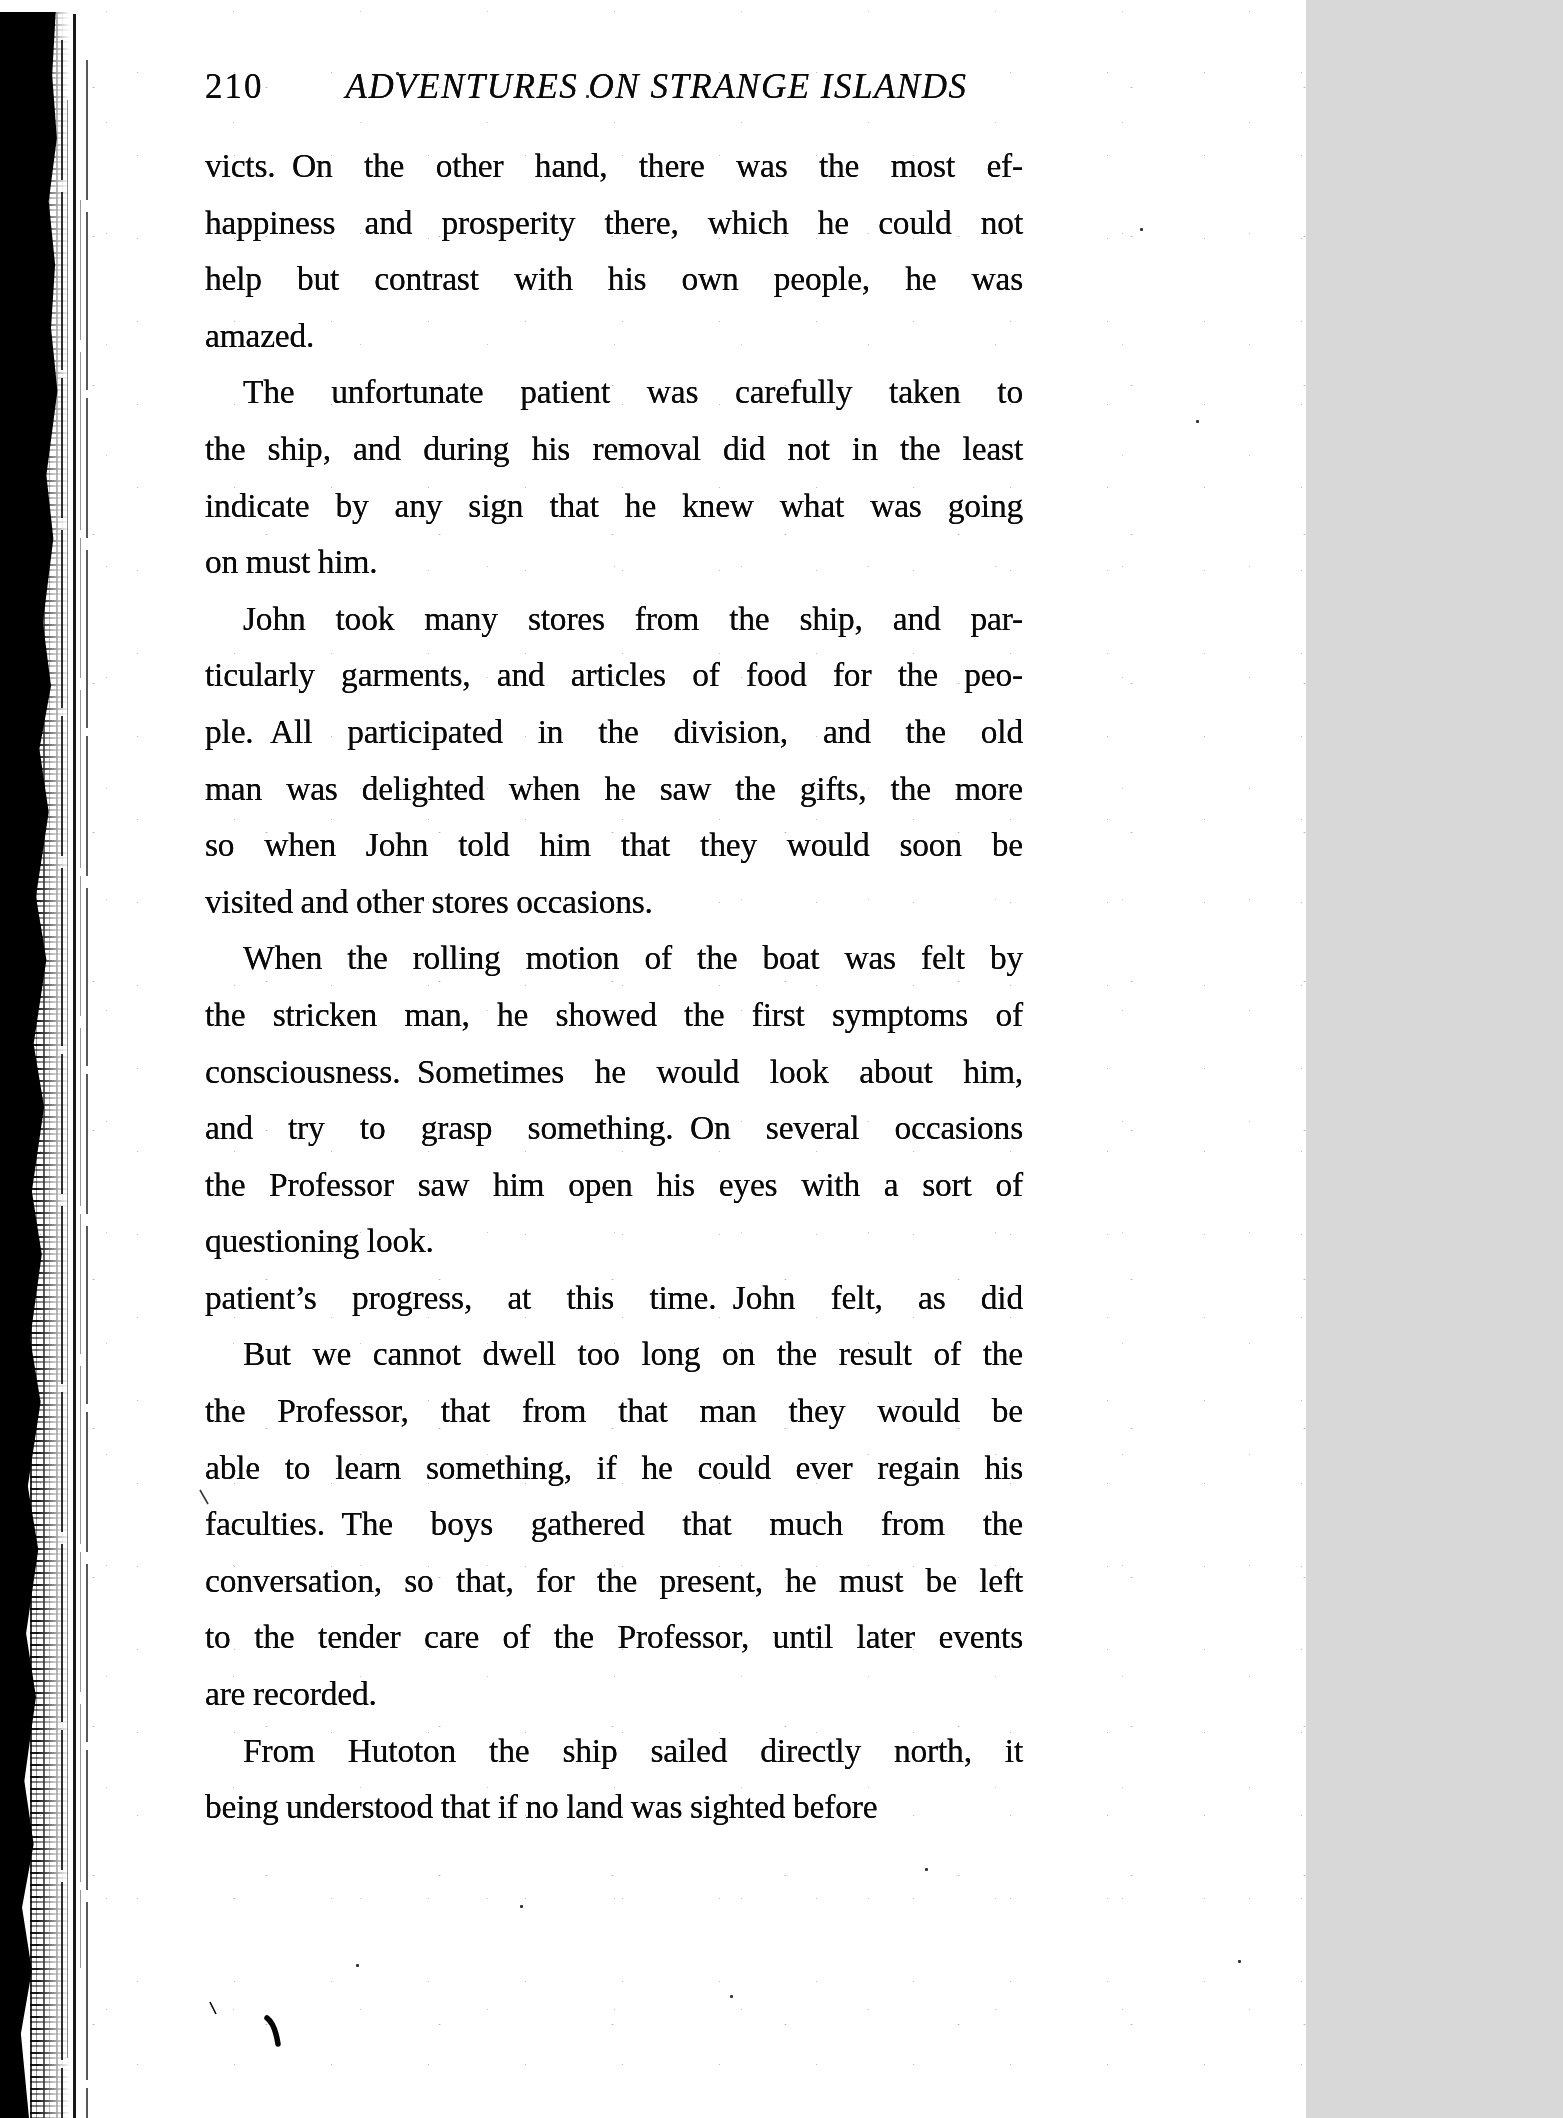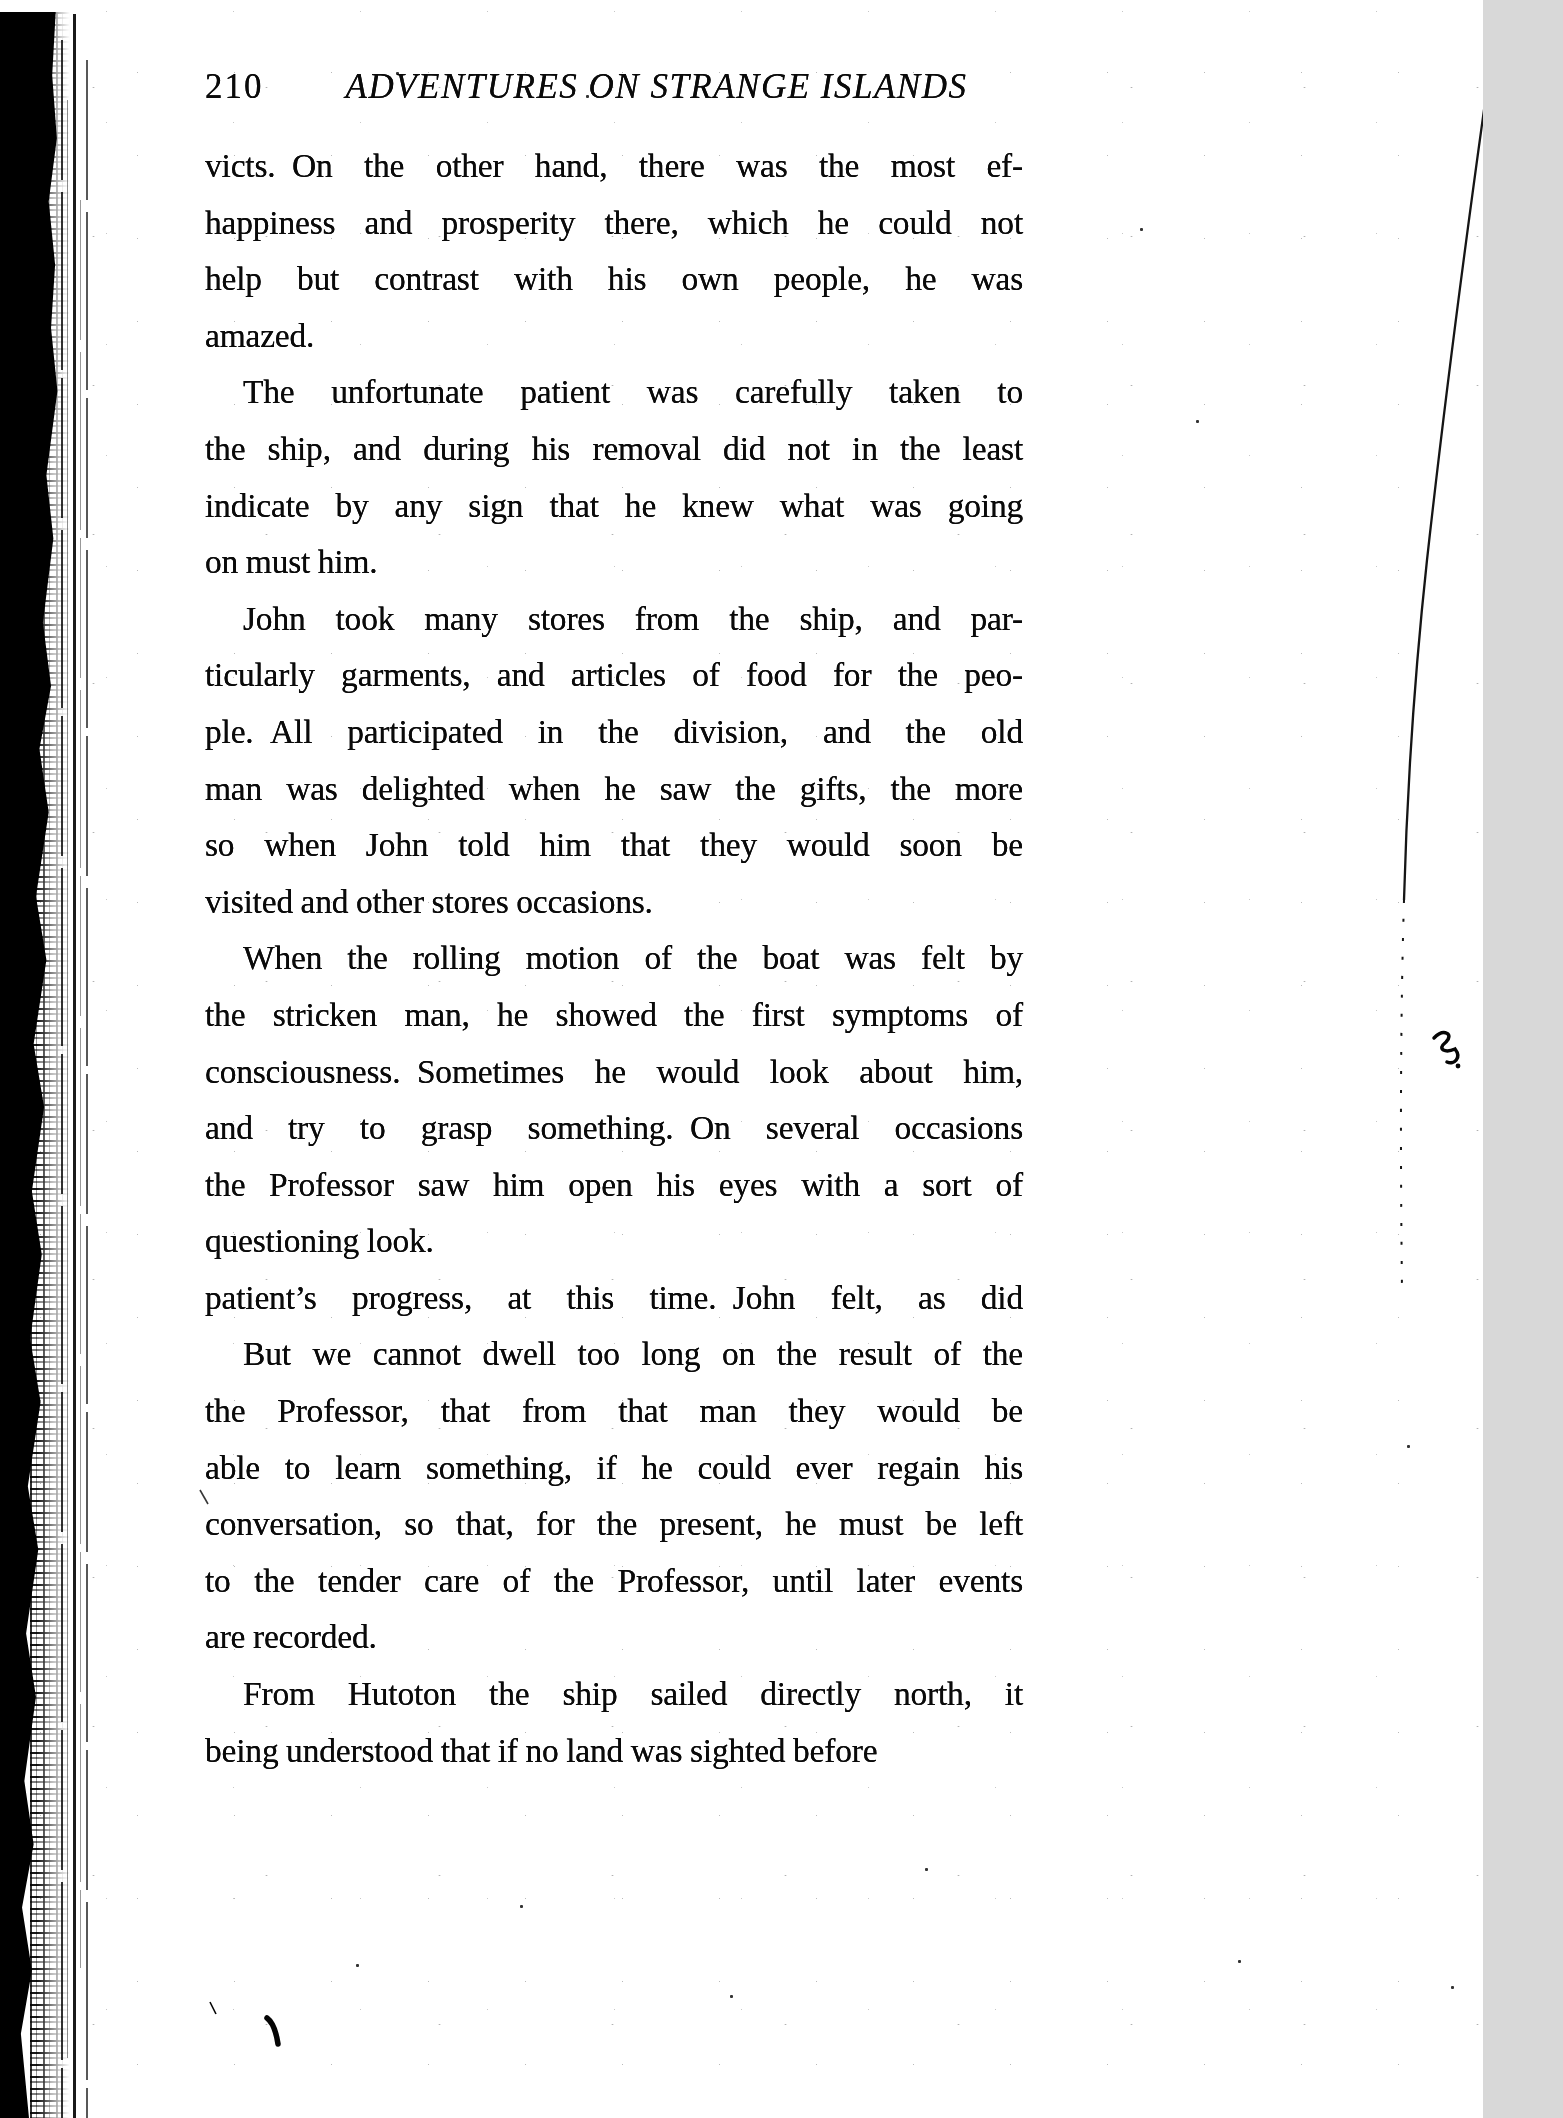"210" .page { width: 1483px -> 1306px }
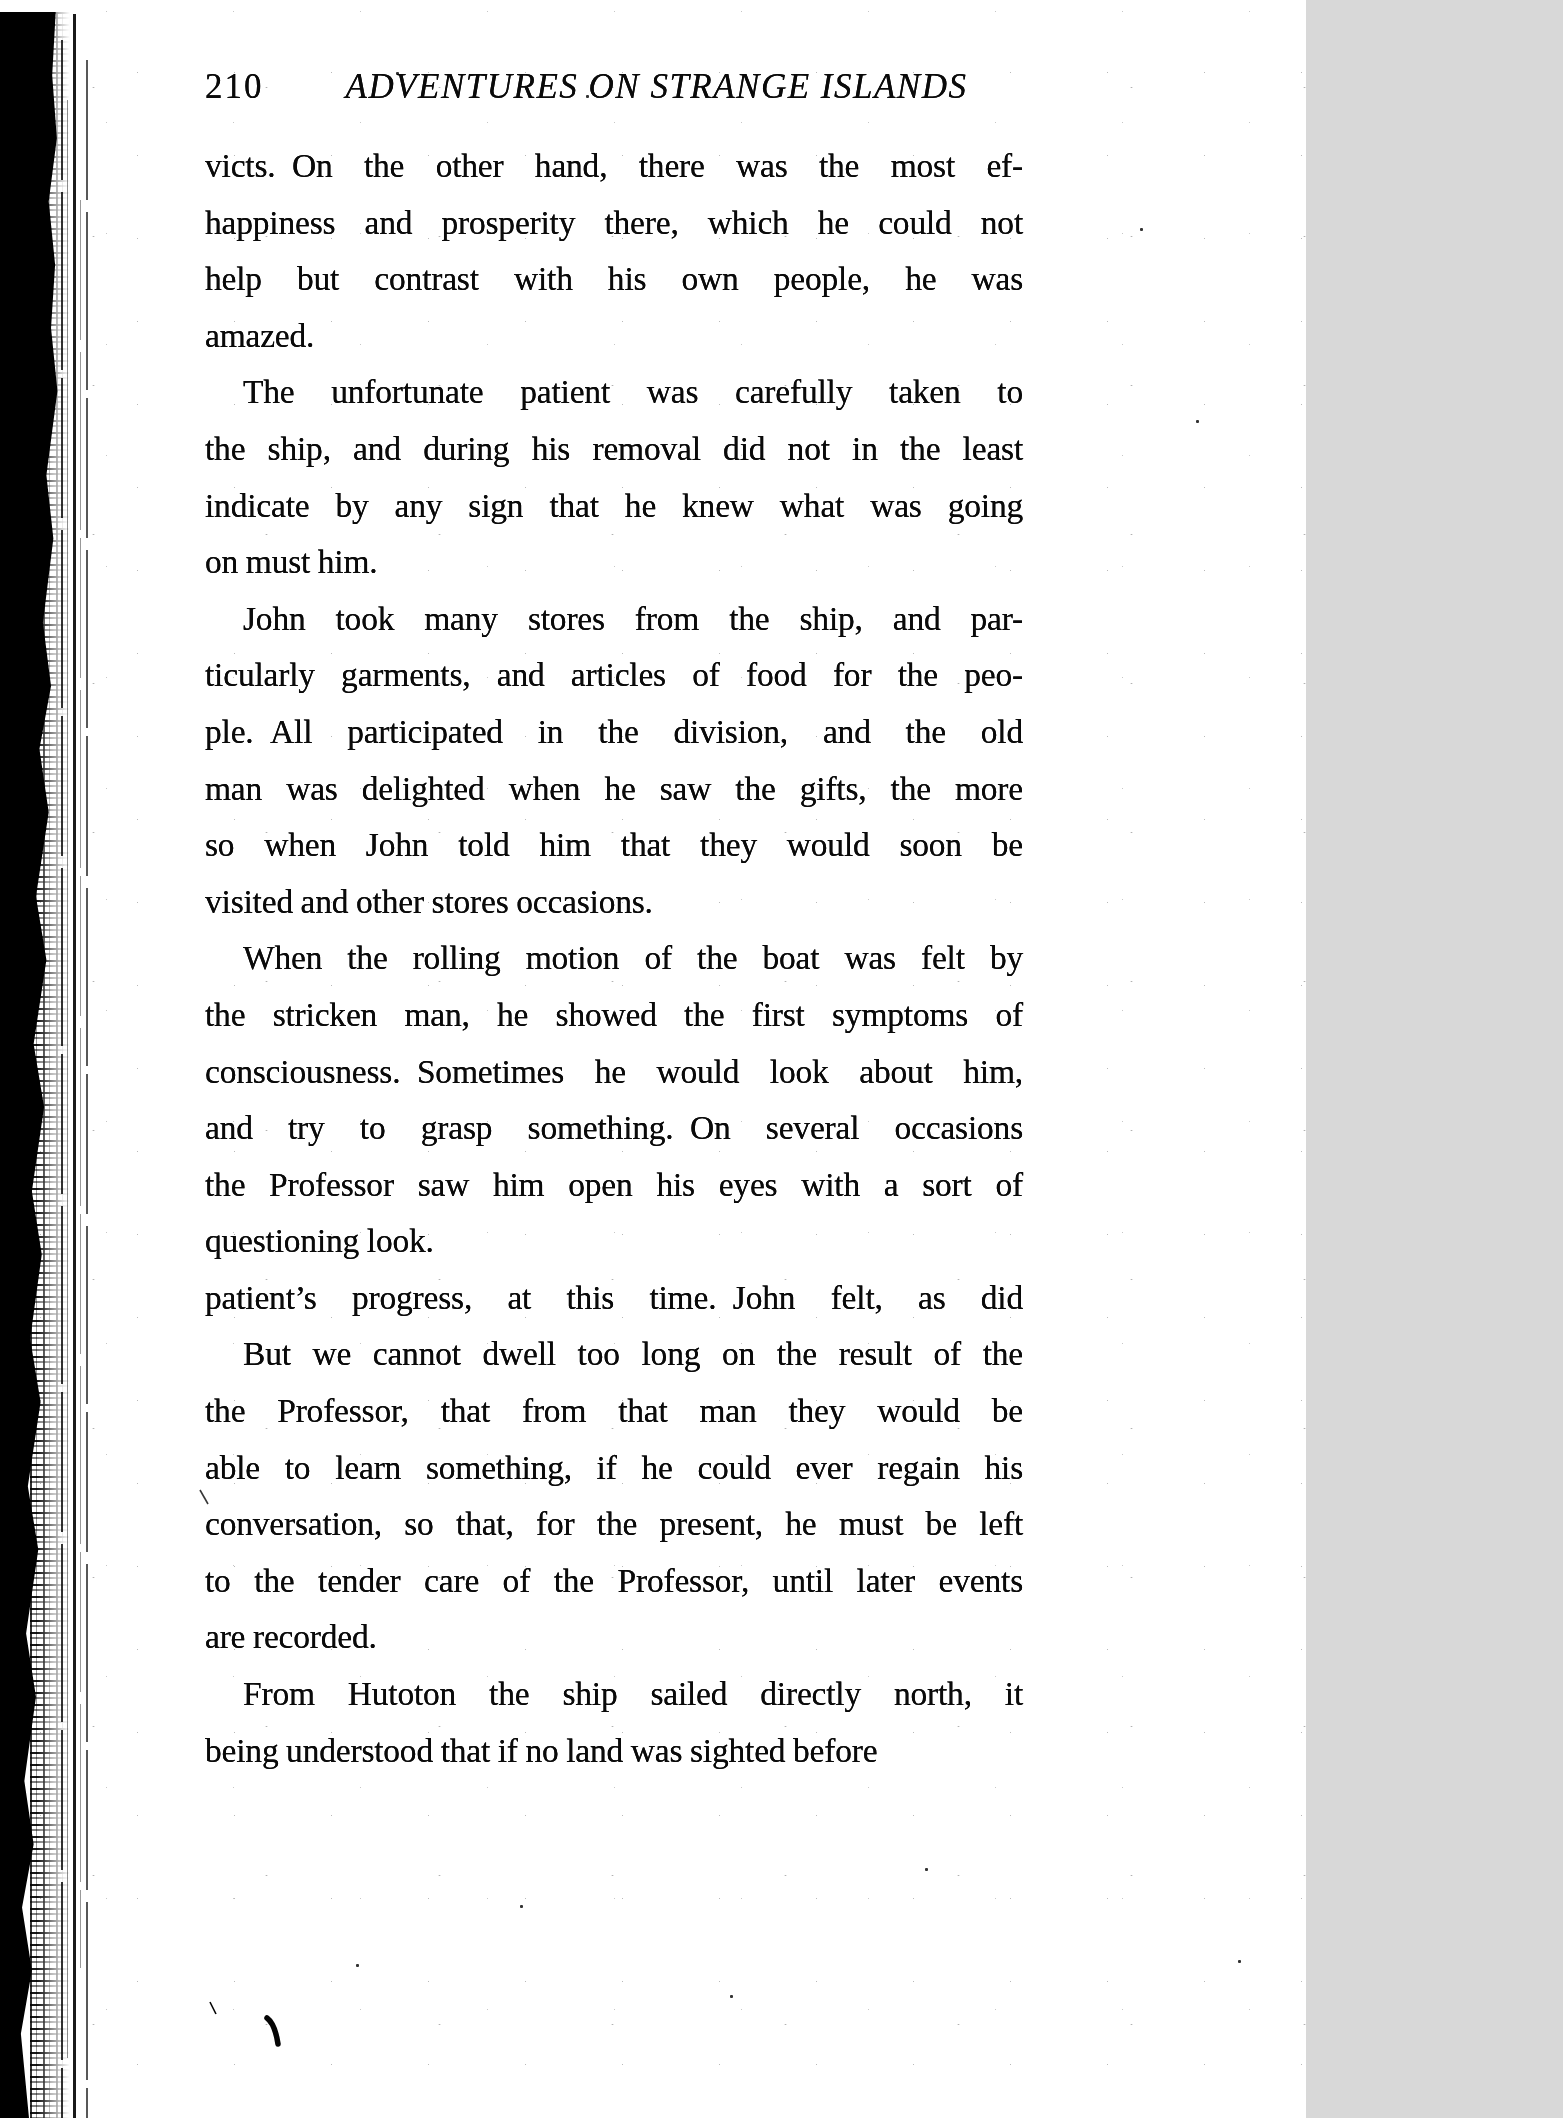"faculties. The boys gathered that" div.line { html: none -> <div>faculties. The boys gathered that much from the</div> }
